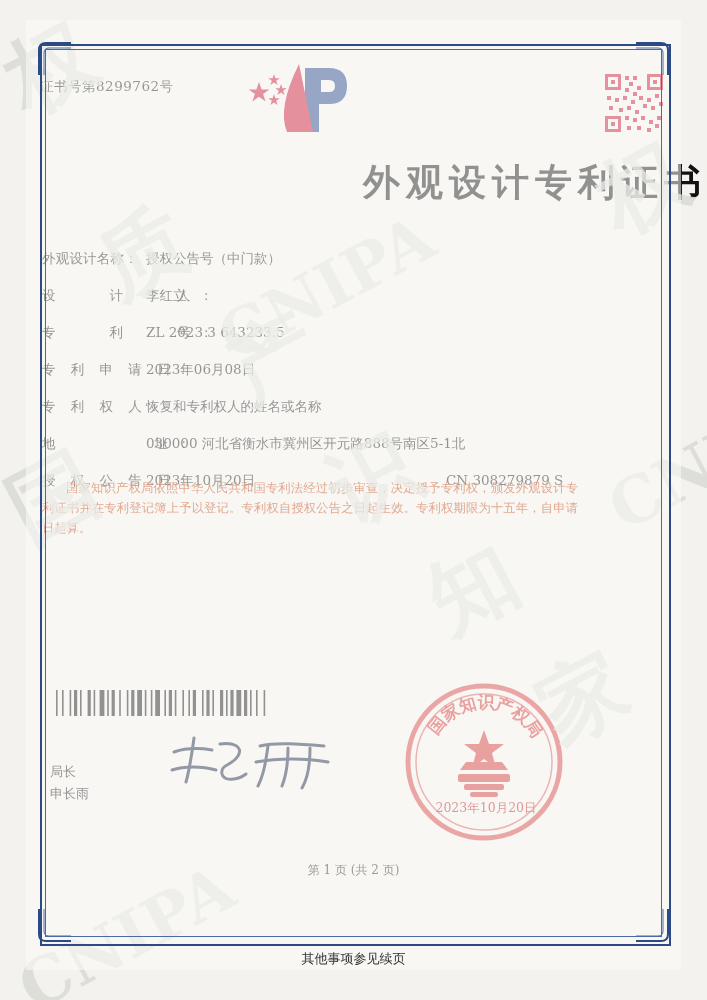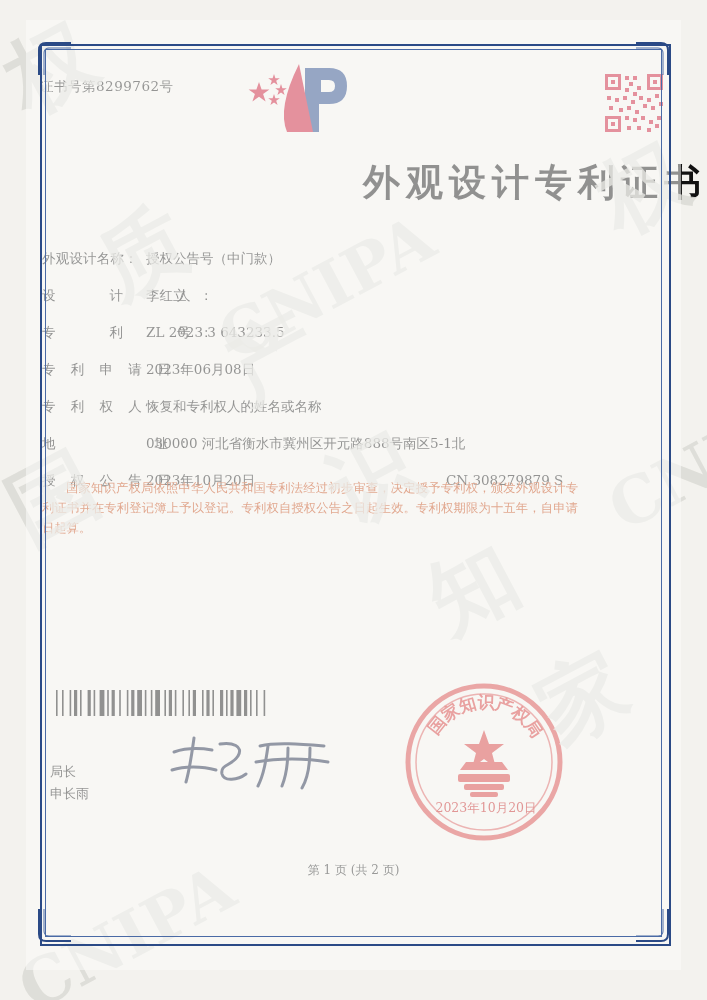"其他事项参见续页" div.footnote { html: none -> <div>其他事项参见续页</div> }
